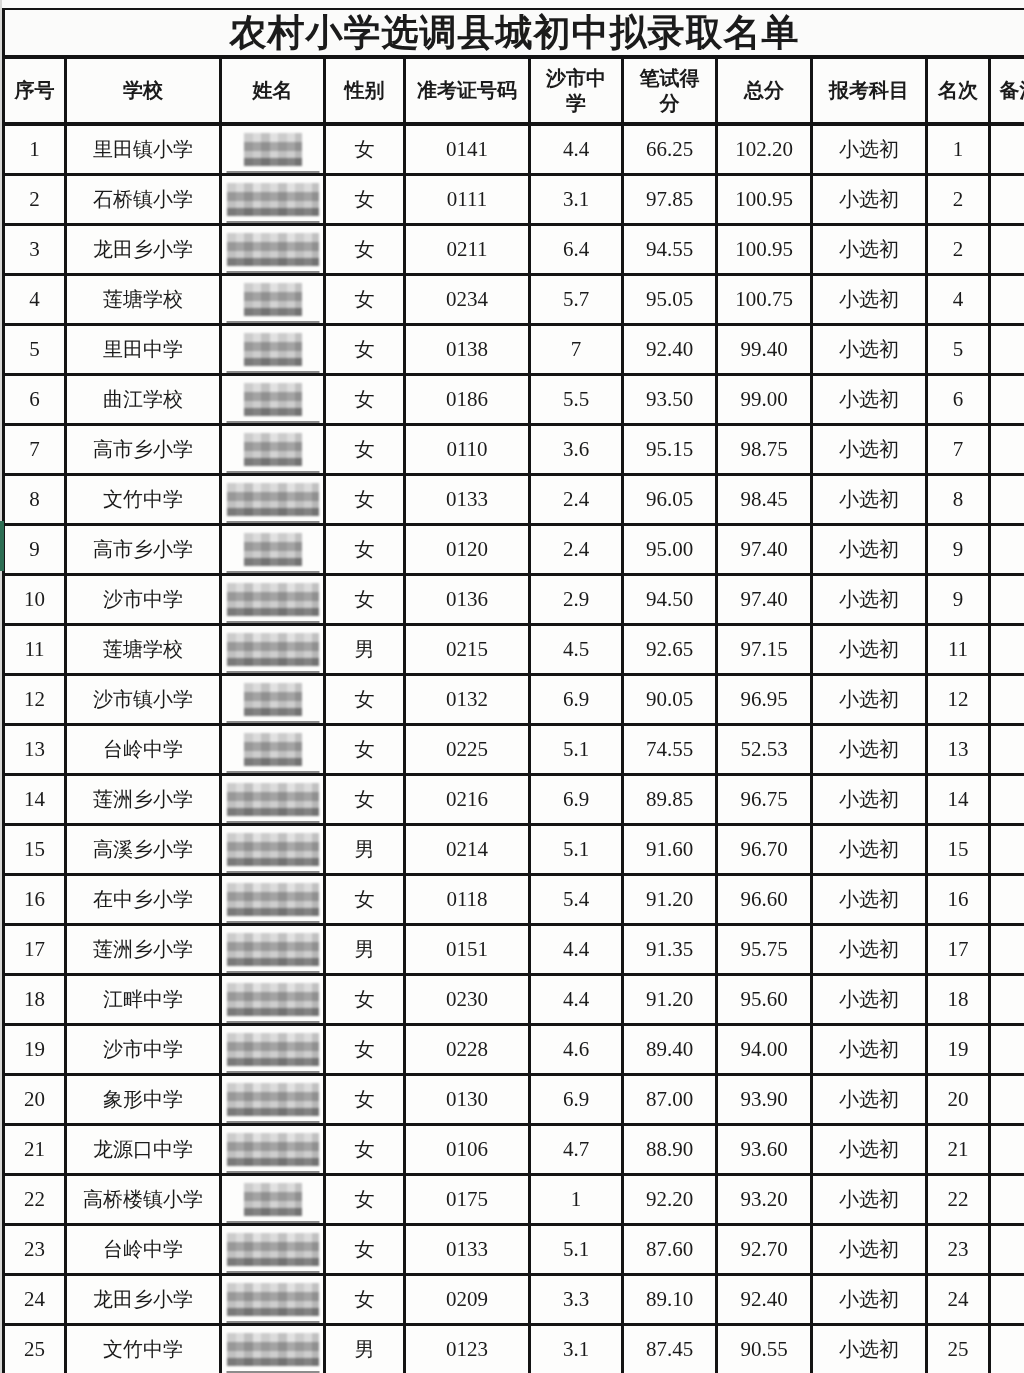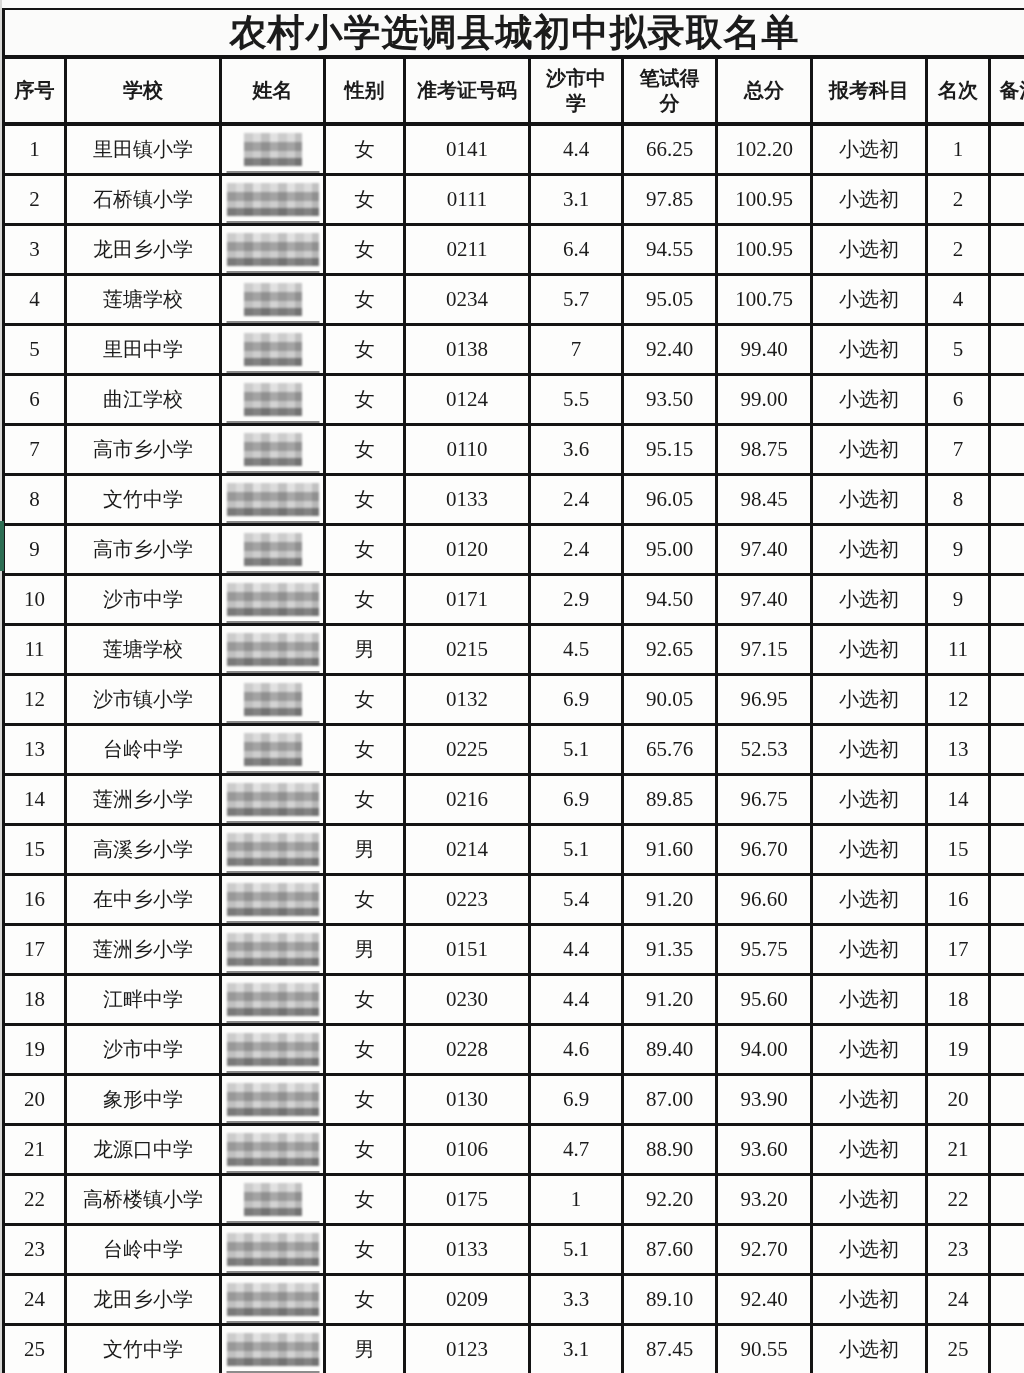"0124" td.num { text: 0124 -> 0186 }
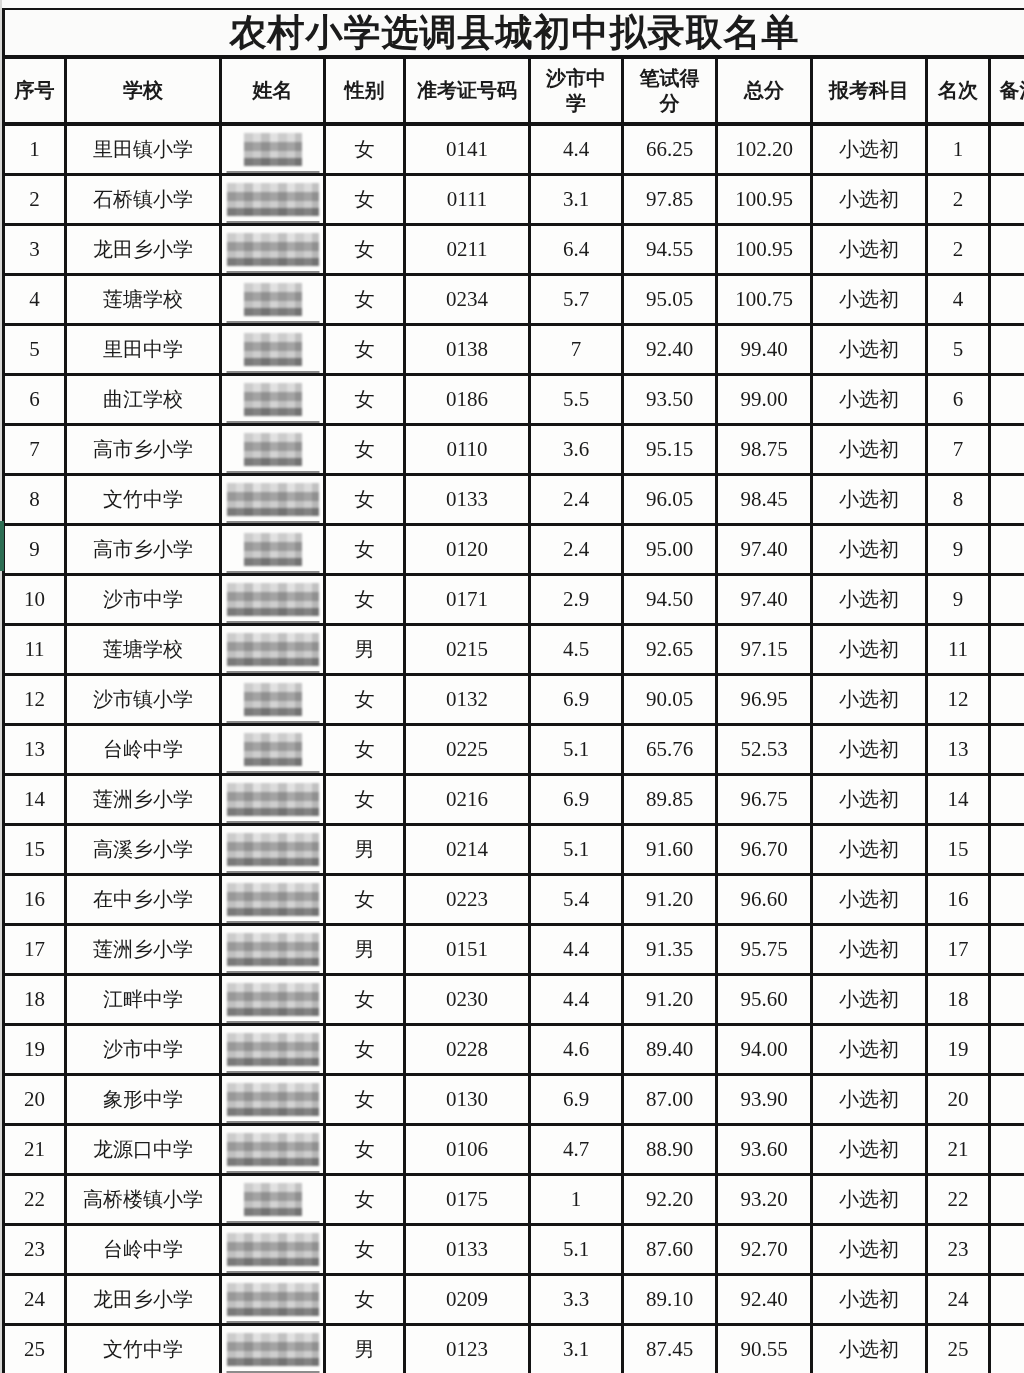"0171" td.num { text: 0171 -> 0136 }
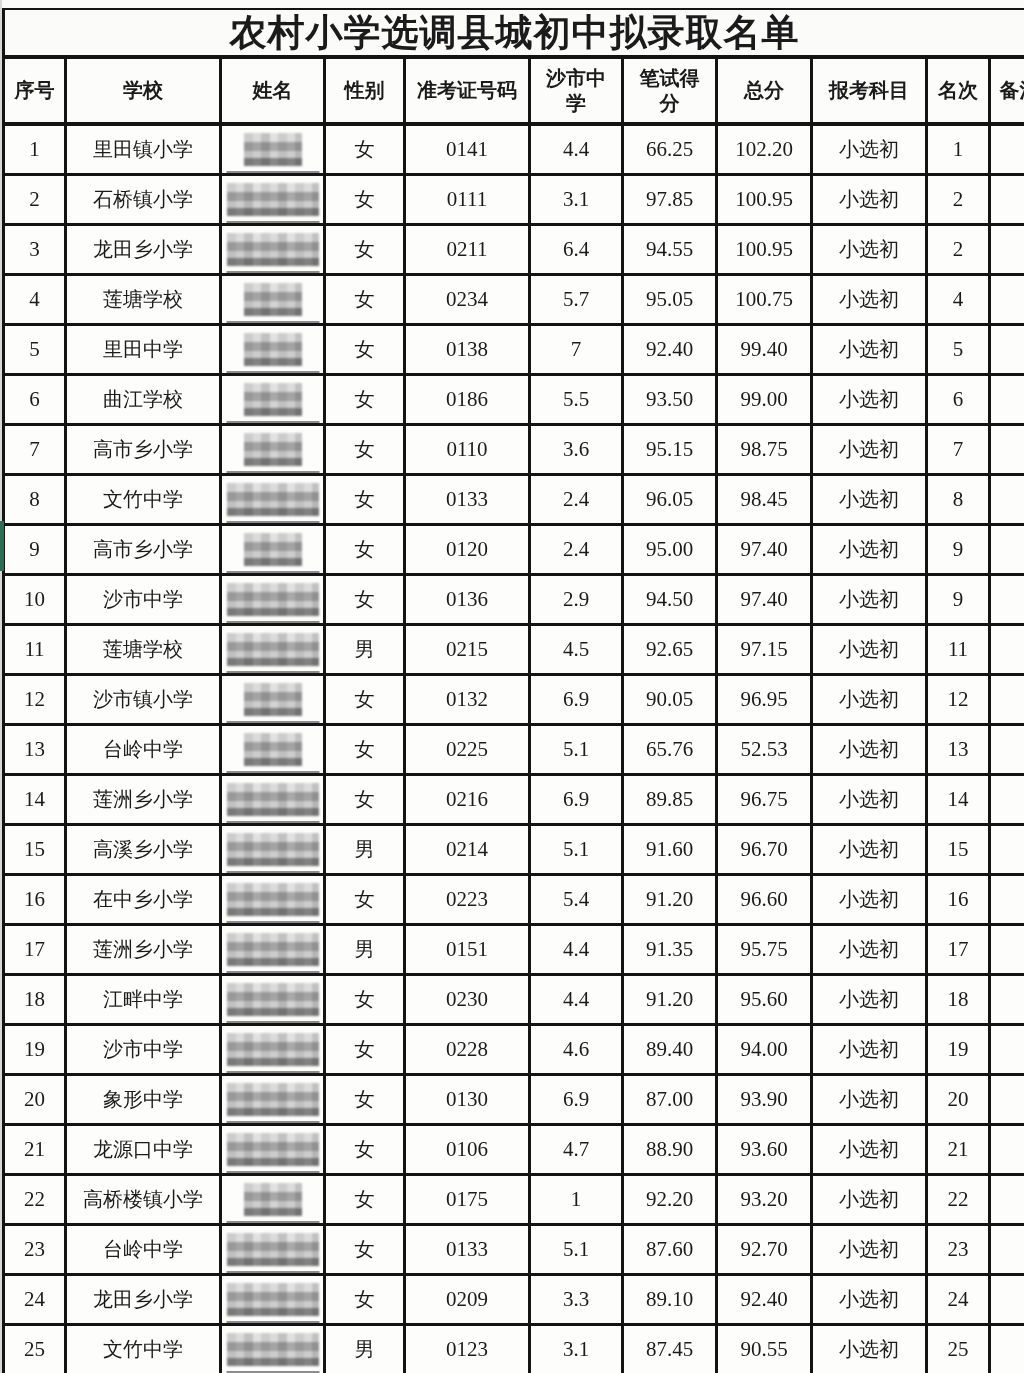"65.76" td.num { text: 65.76 -> 74.55 }
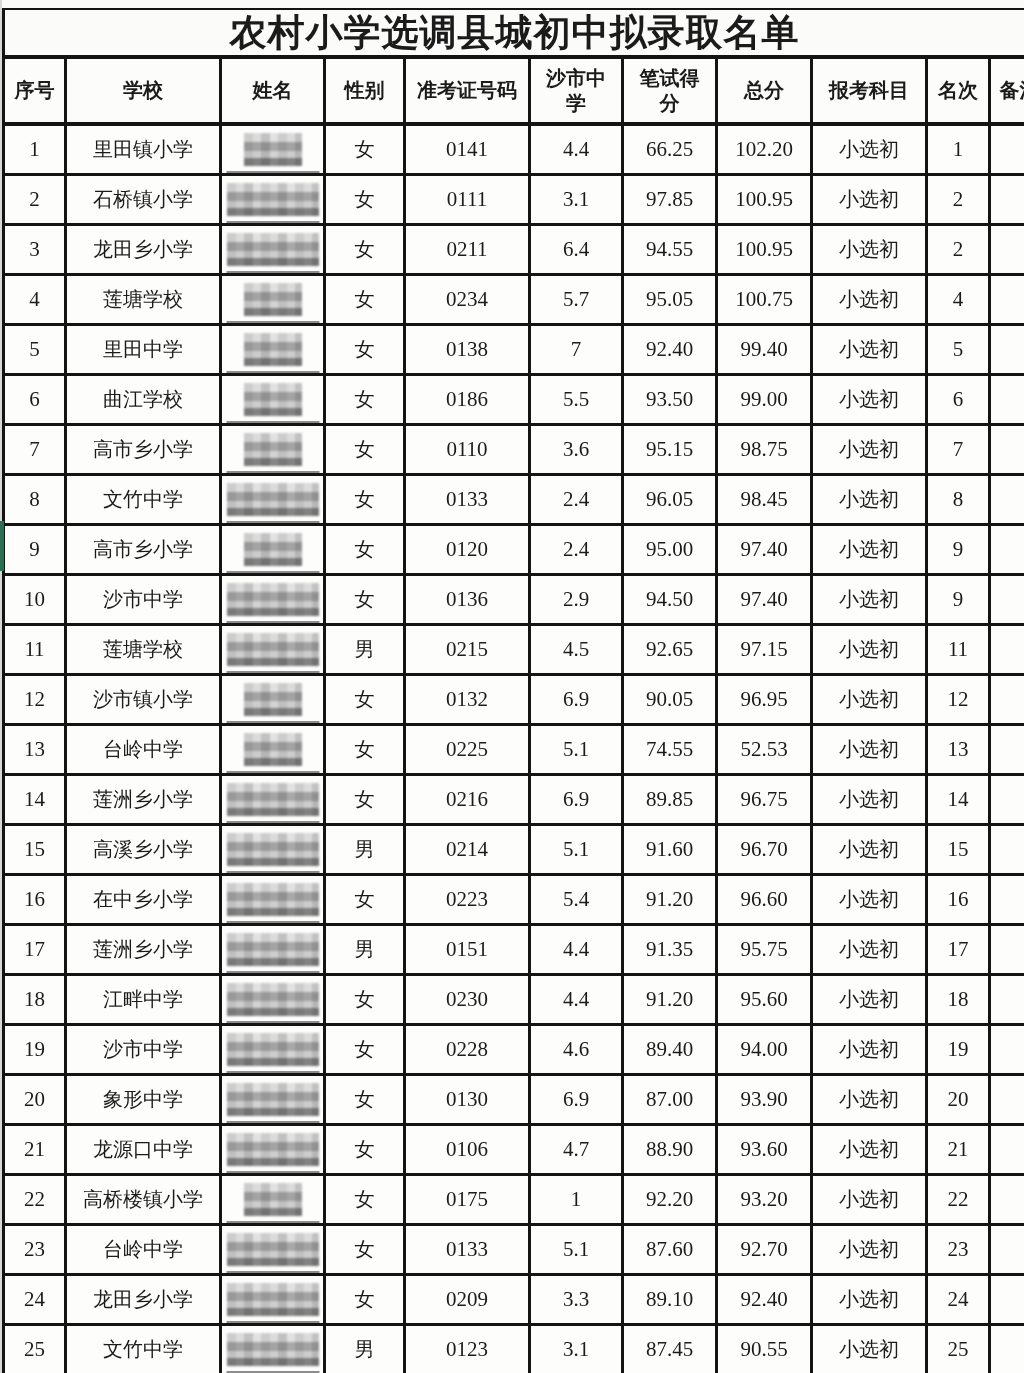"0223" td.num { text: 0223 -> 0118 }
